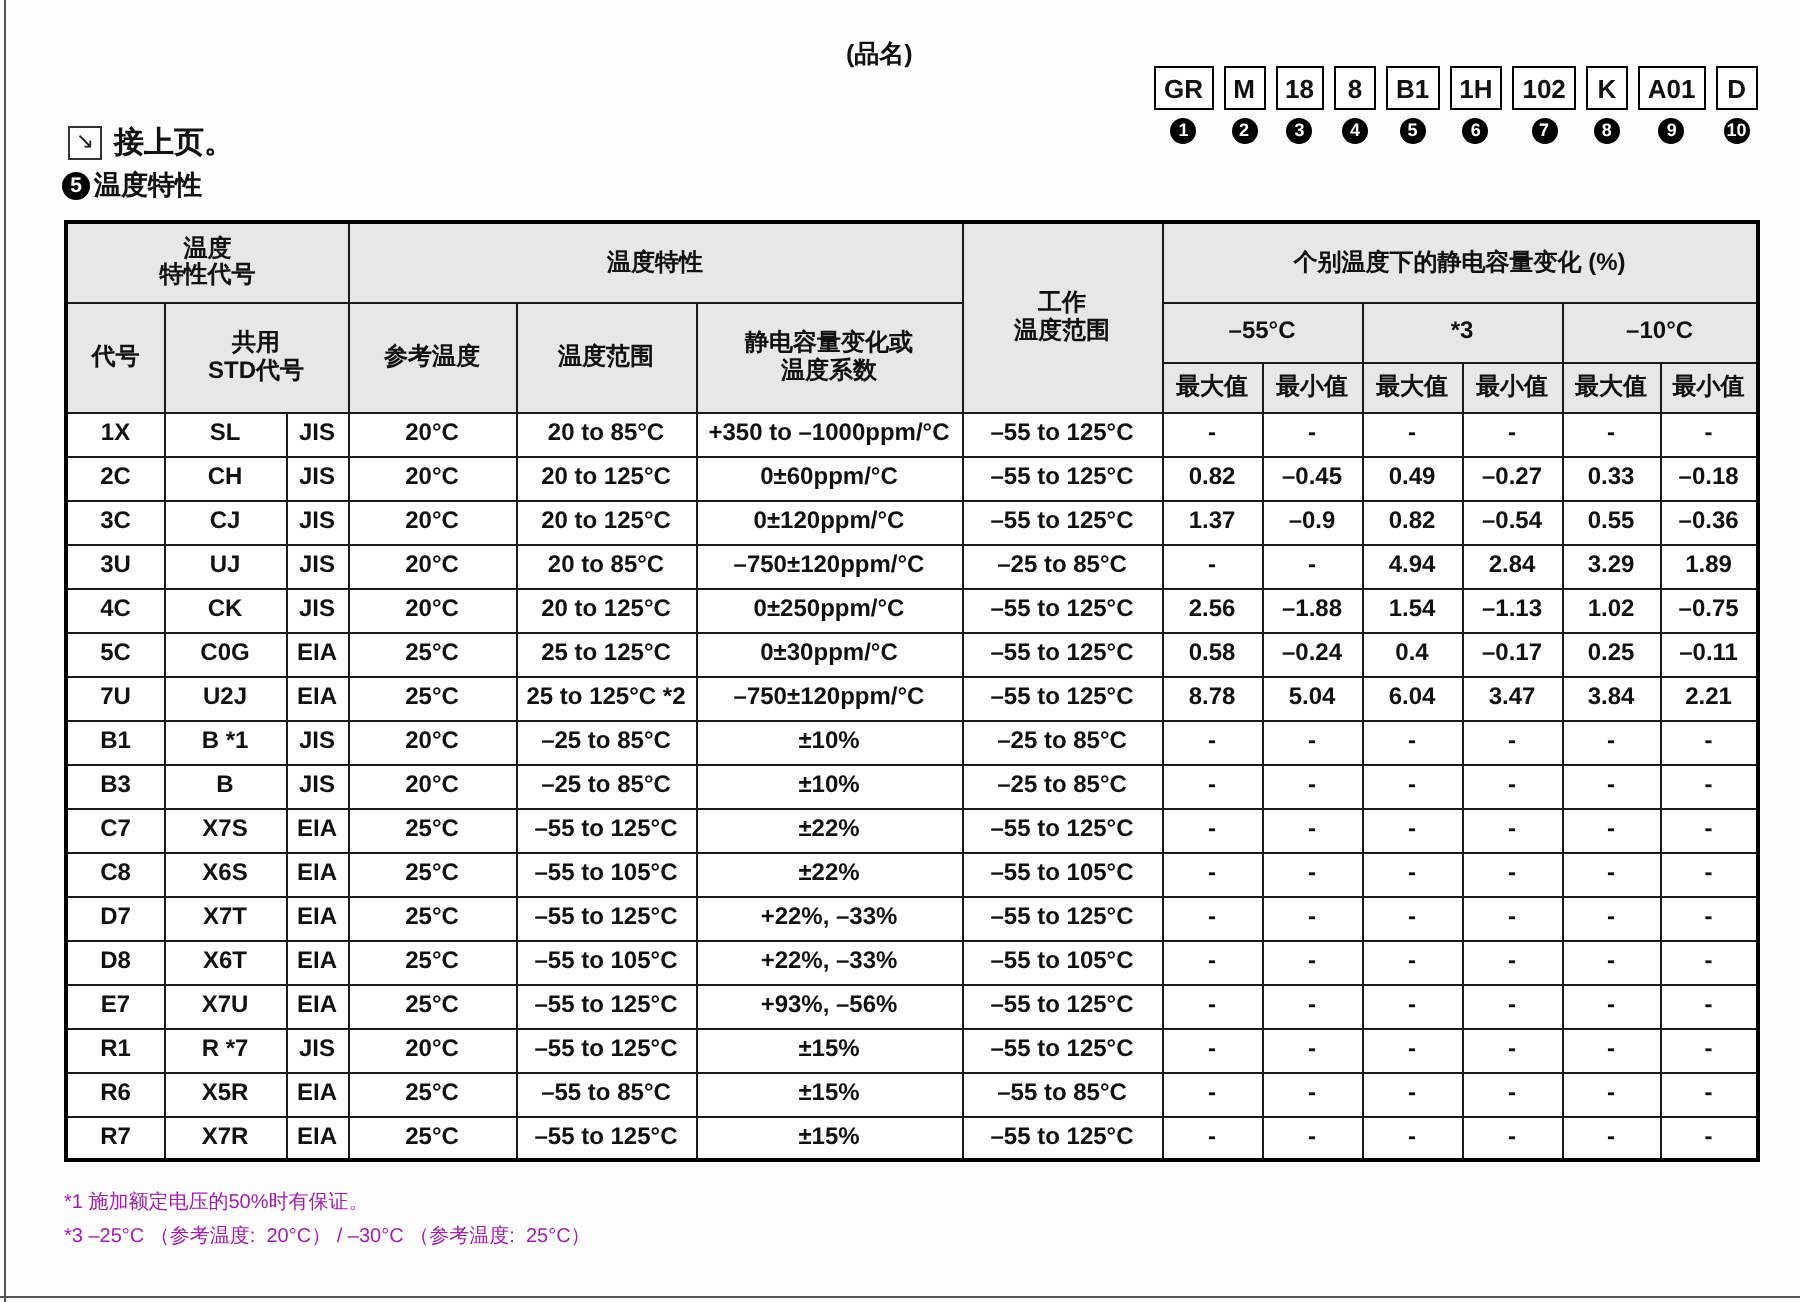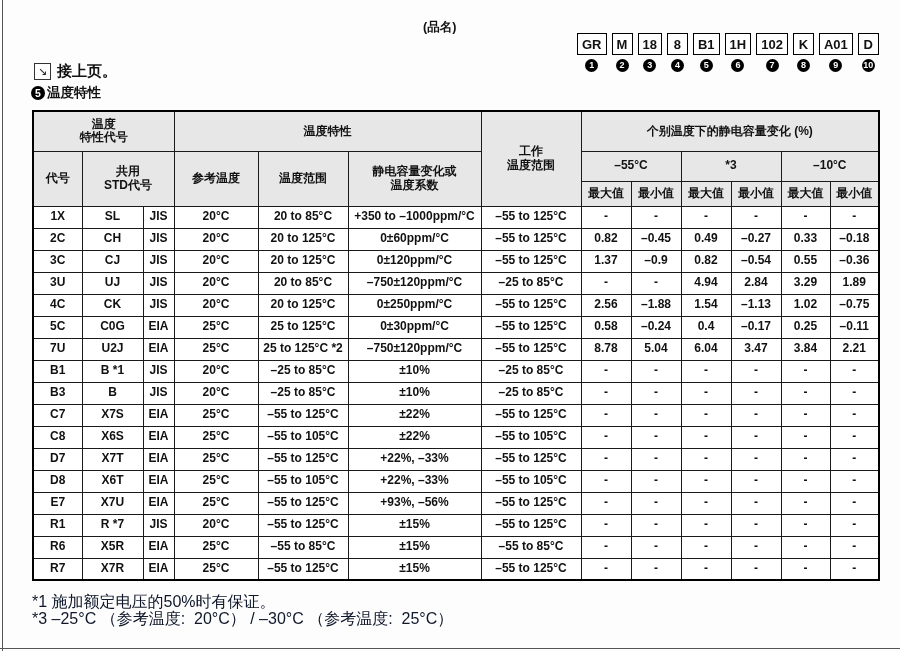"*1 施加额定电压的50%时有保证。" .footnotes { color: #0f172a -> #a21caf; font-size: 16px -> 10px }
